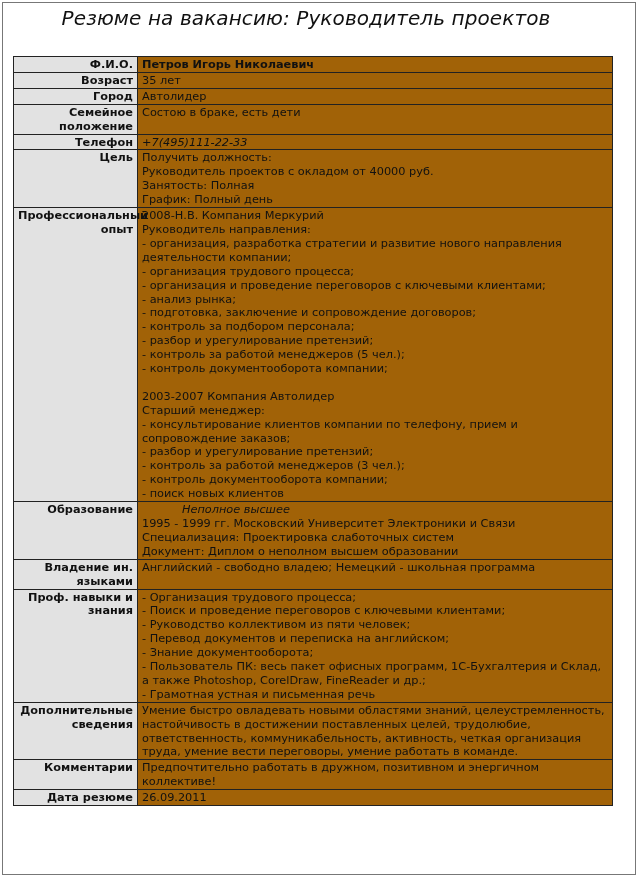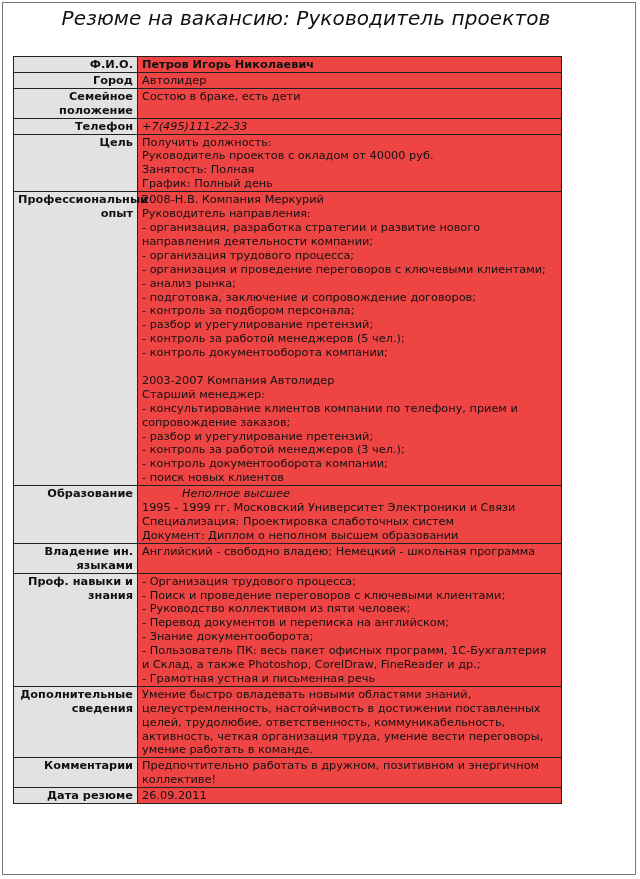"Ф.И.О." table.resume { width: 549px -> 600px }
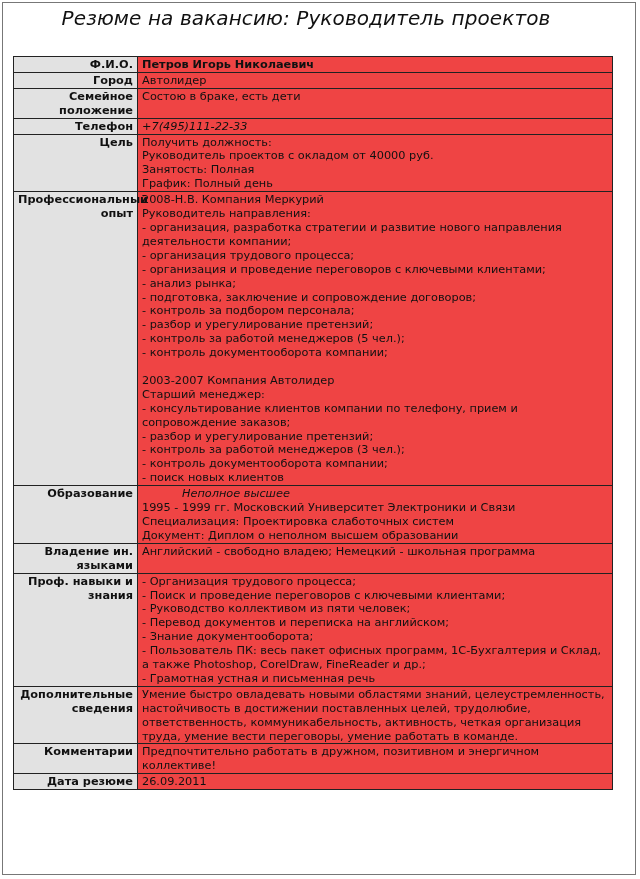"Петров Игорь Николаевич" td.val { background: #ef4444 -> #a16207 }
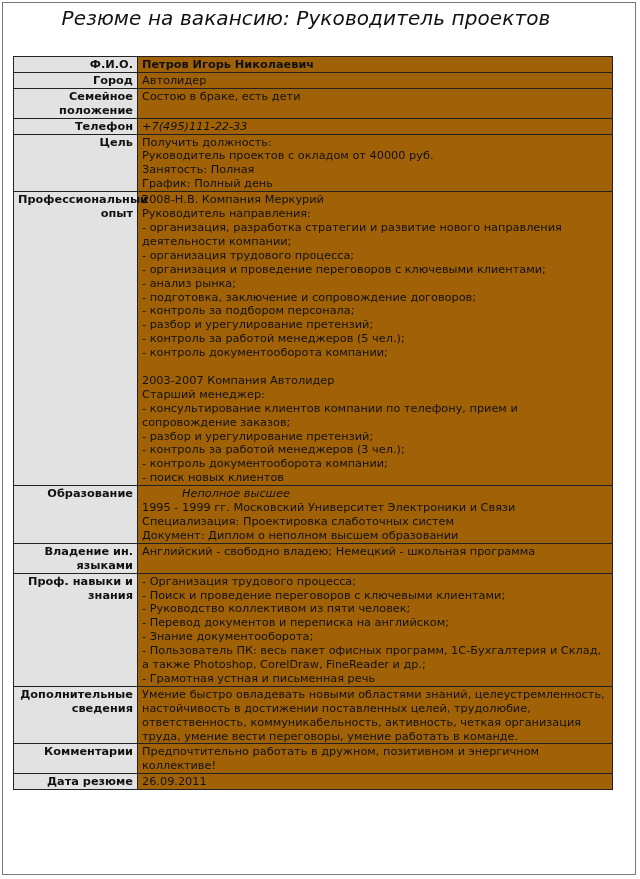"Возраст" tr { html: none -> <tr> <td>Возраст</td> <td>35 лет</td> </tr> }
